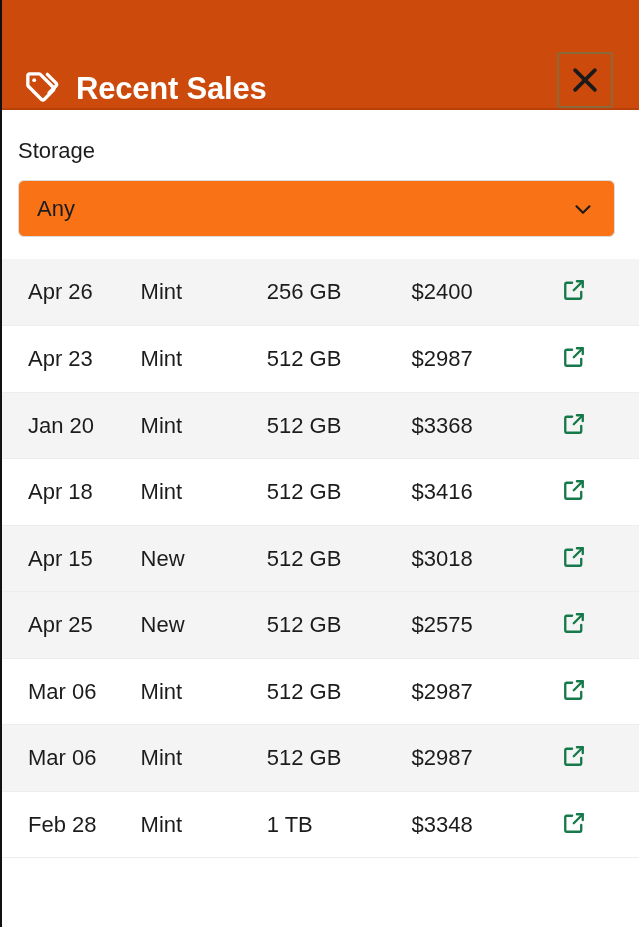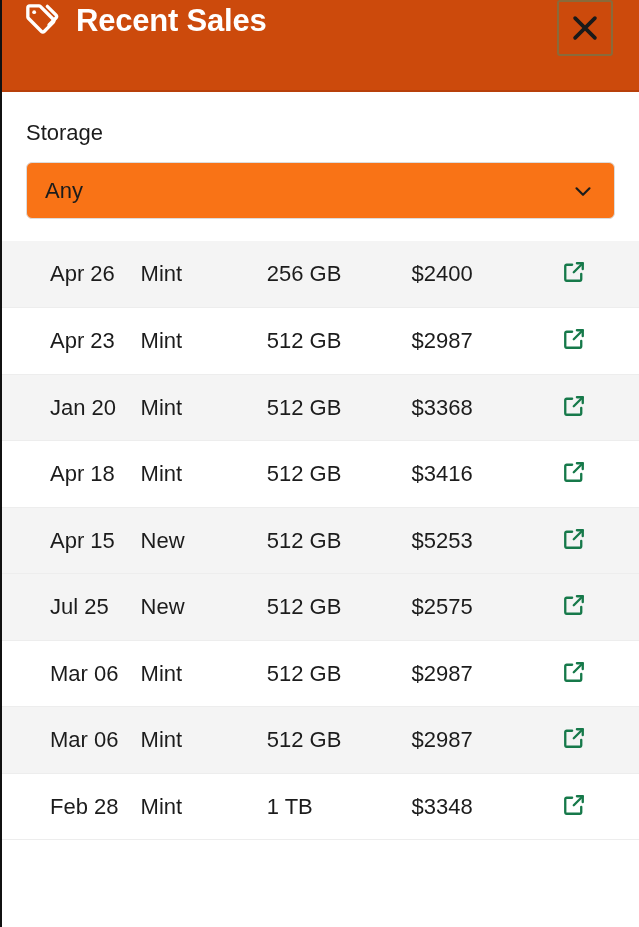"Recent Sales" .panel-header { align-items: flex-start -> flex-end; height: 92px -> 110px }
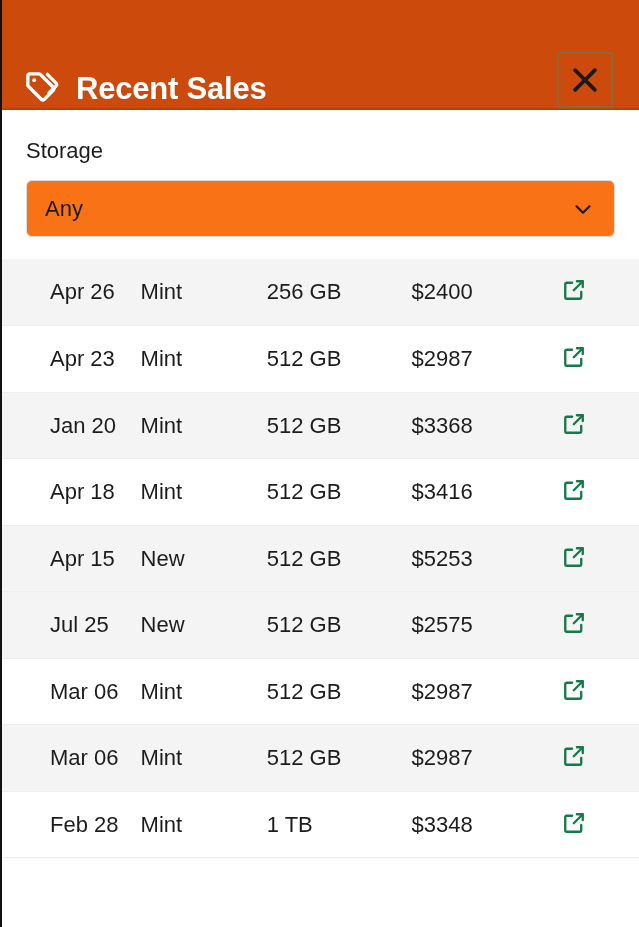"Storage" .filter-section { padding: 28px 24px 0 24px -> 28px 24px 0 16px }
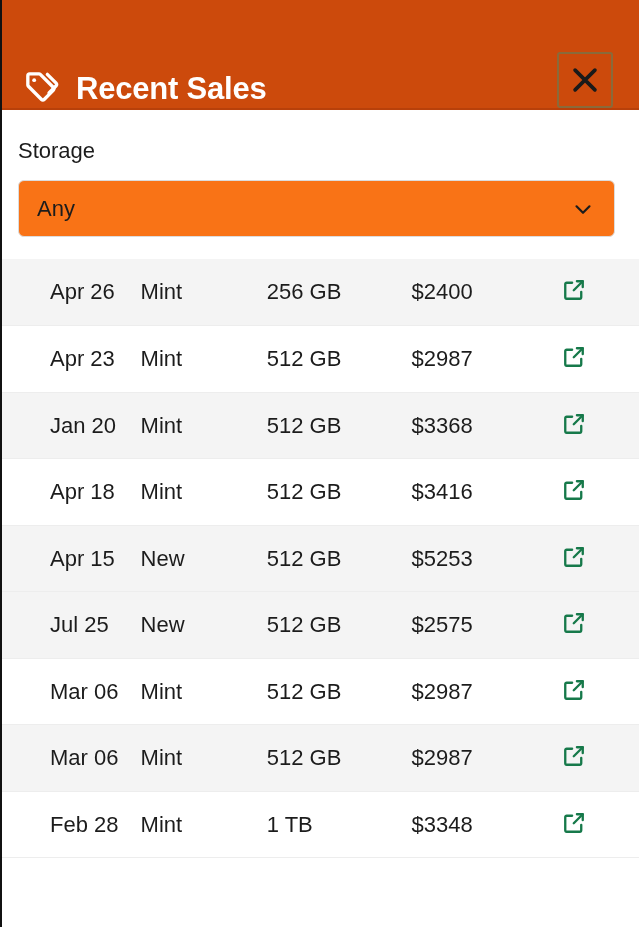"Apr 26" .col-date { padding-left: 48px -> 26px }
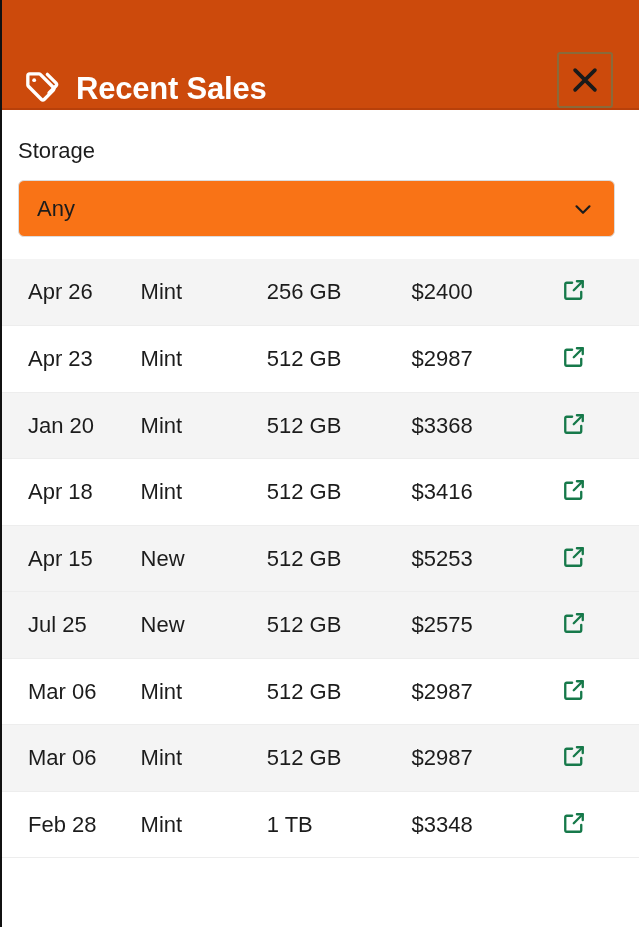"$5253" td.col-price { text: $5253 -> $3018 }
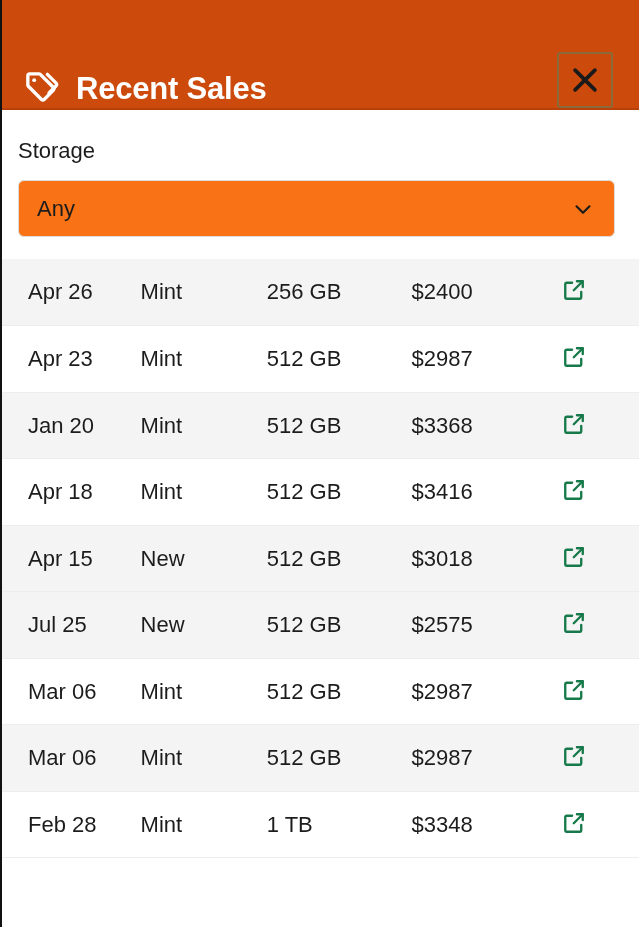"Jul 25" td.col-date { text: Jul -> Apr }
